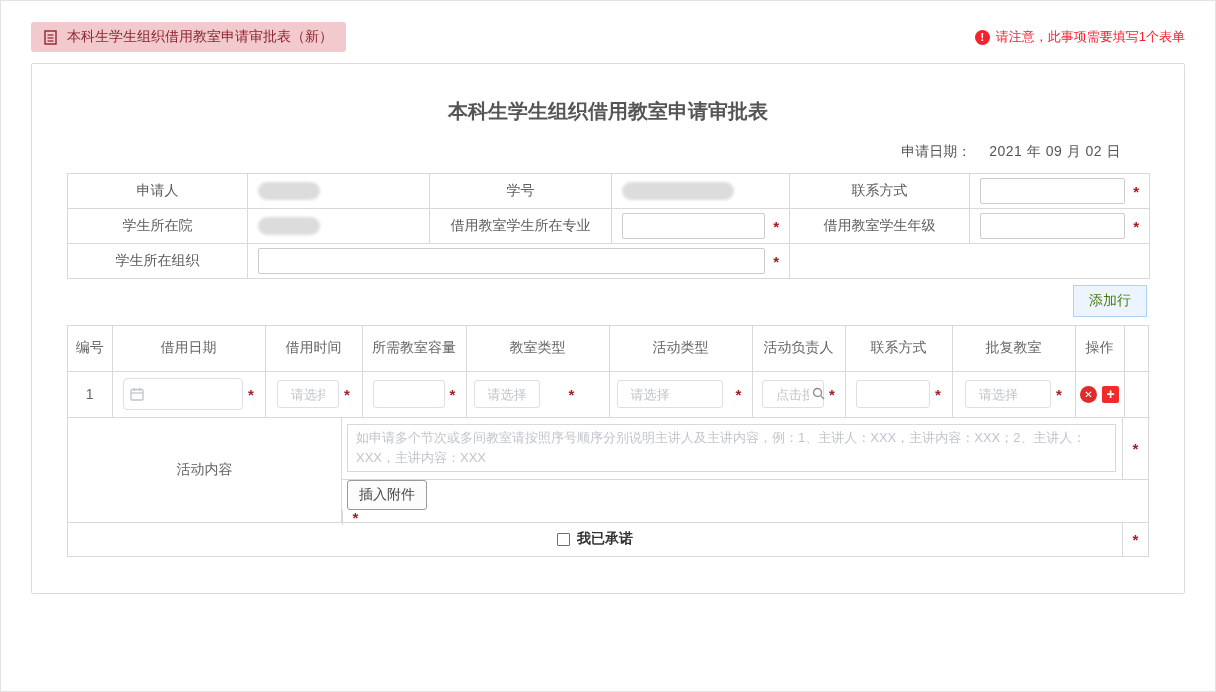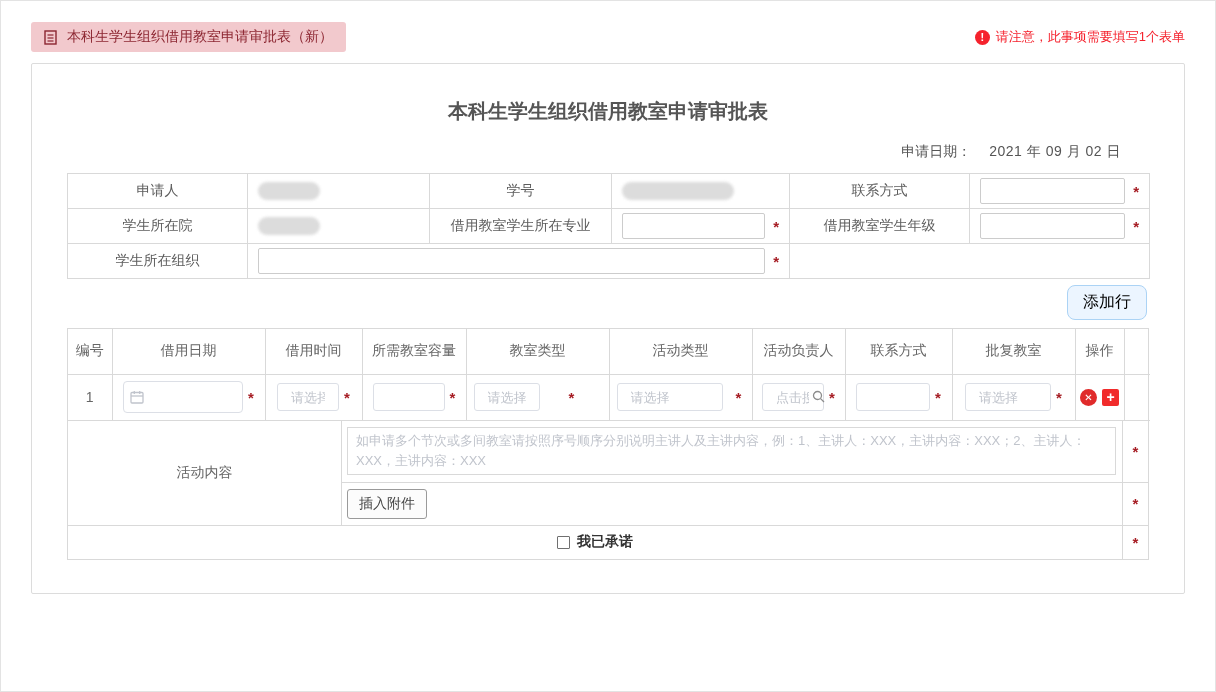"添加行" .btn-addrow { border-radius: 8px -> 0; color: #000000 -> #4d7c0f; font-size: 16px -> 14px }
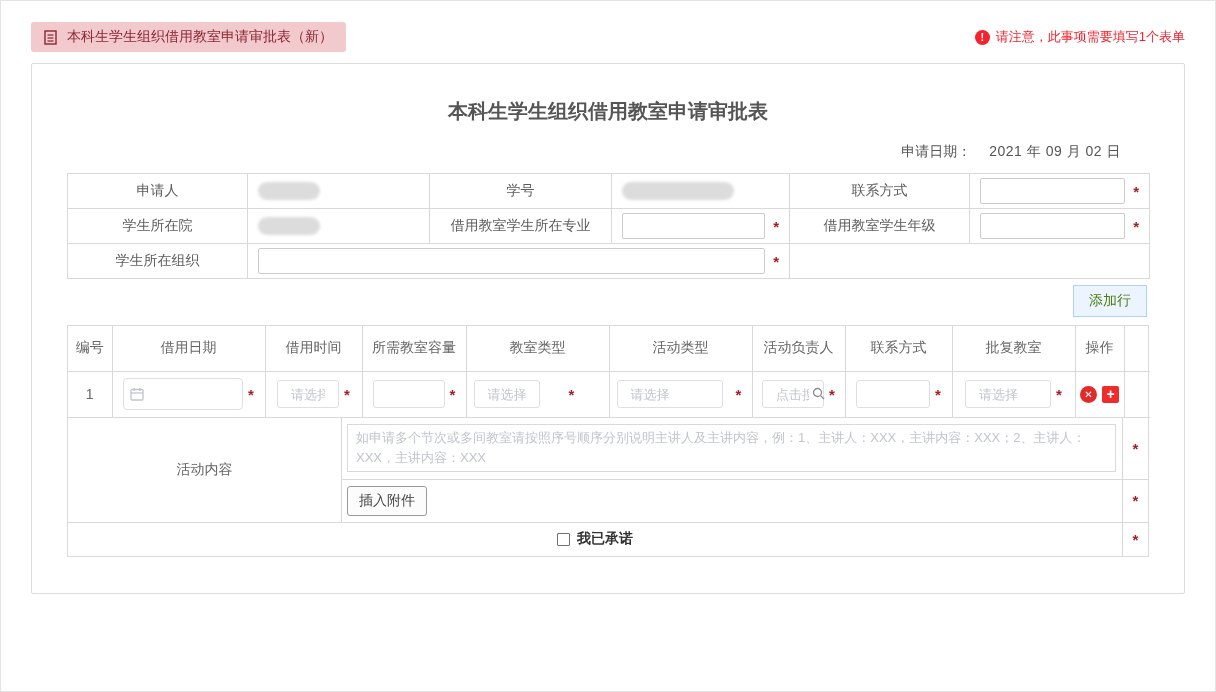"插入附件" .subrow-bot { flex-direction: none -> column }
